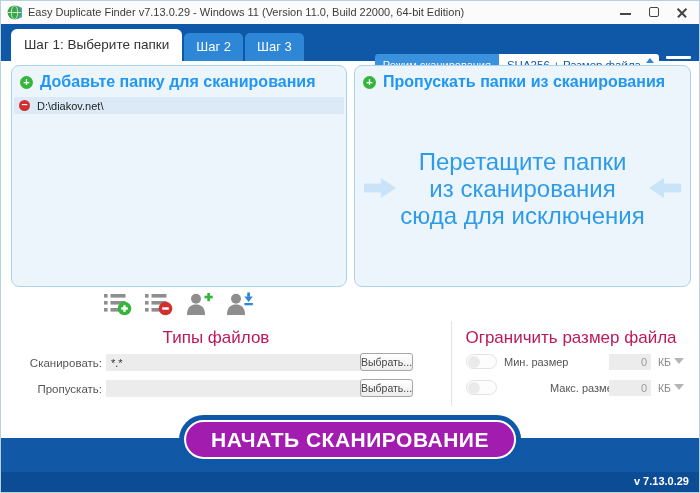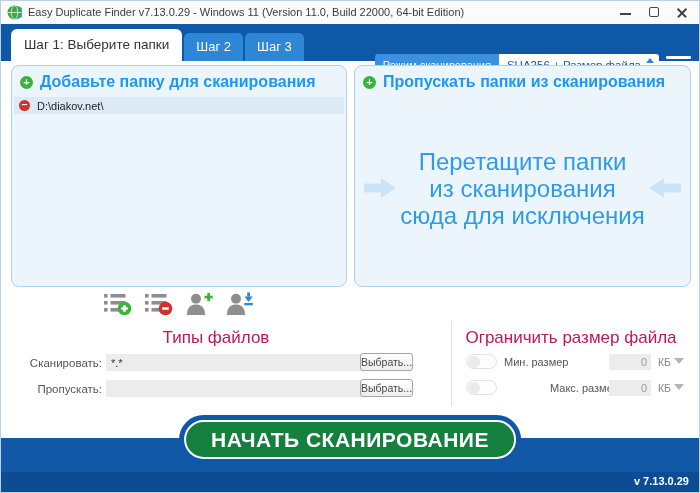"НАЧАТЬ СКАНИРОВАНИЕ" .start-btn { background: #15803d -> #a21caf }
